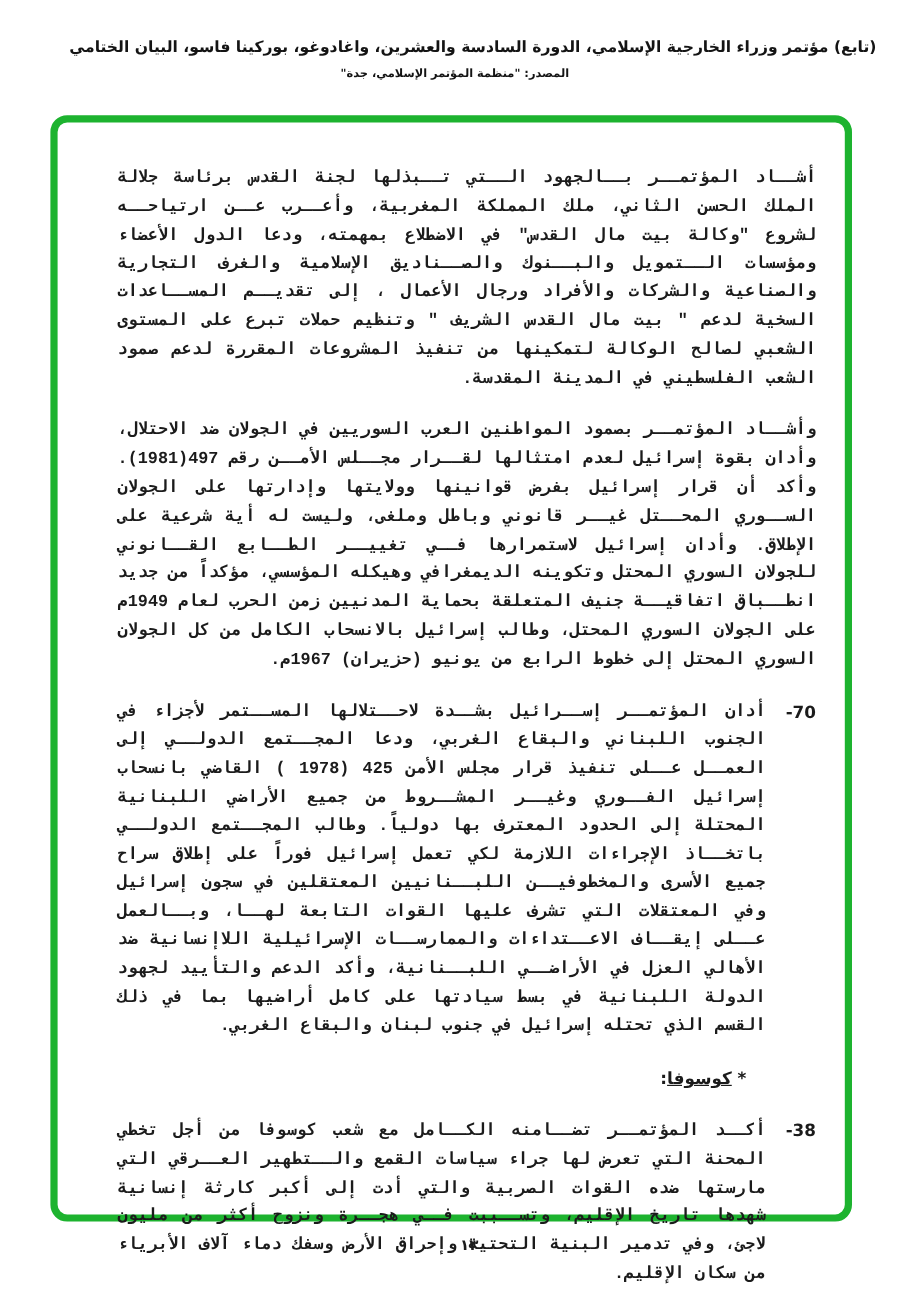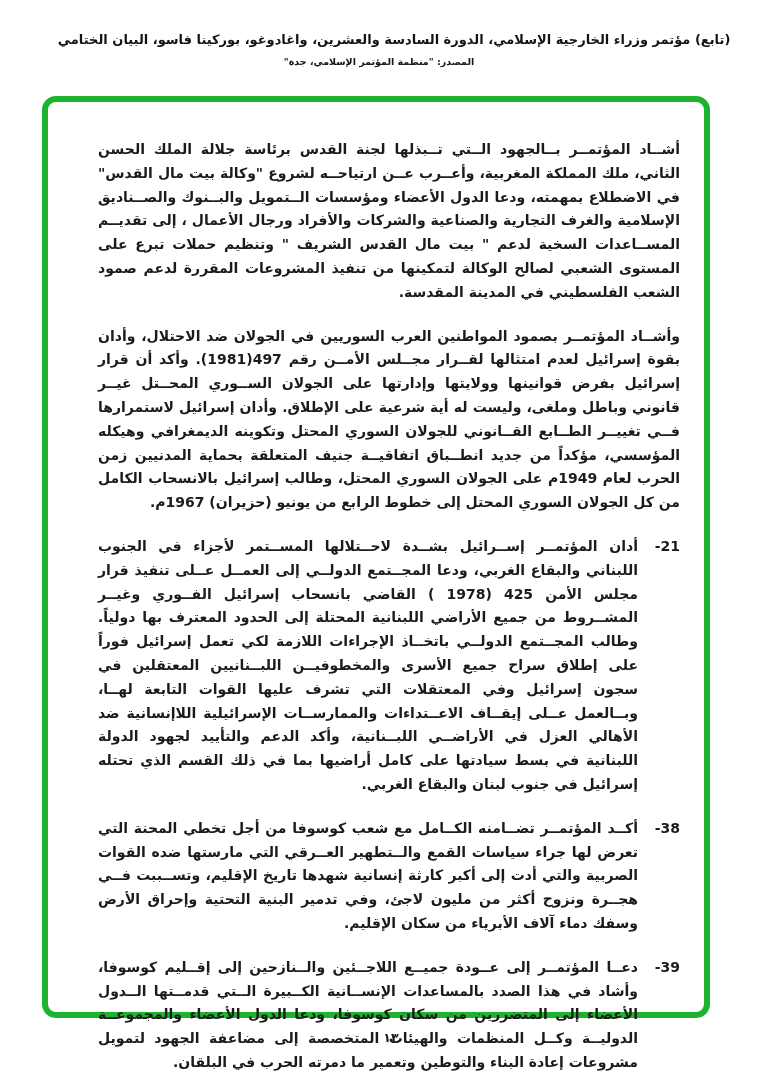"أشــاد المؤتمــر بــالجهود الــتي" .item-text { font-family: none -> Liberation Mono, monospace }
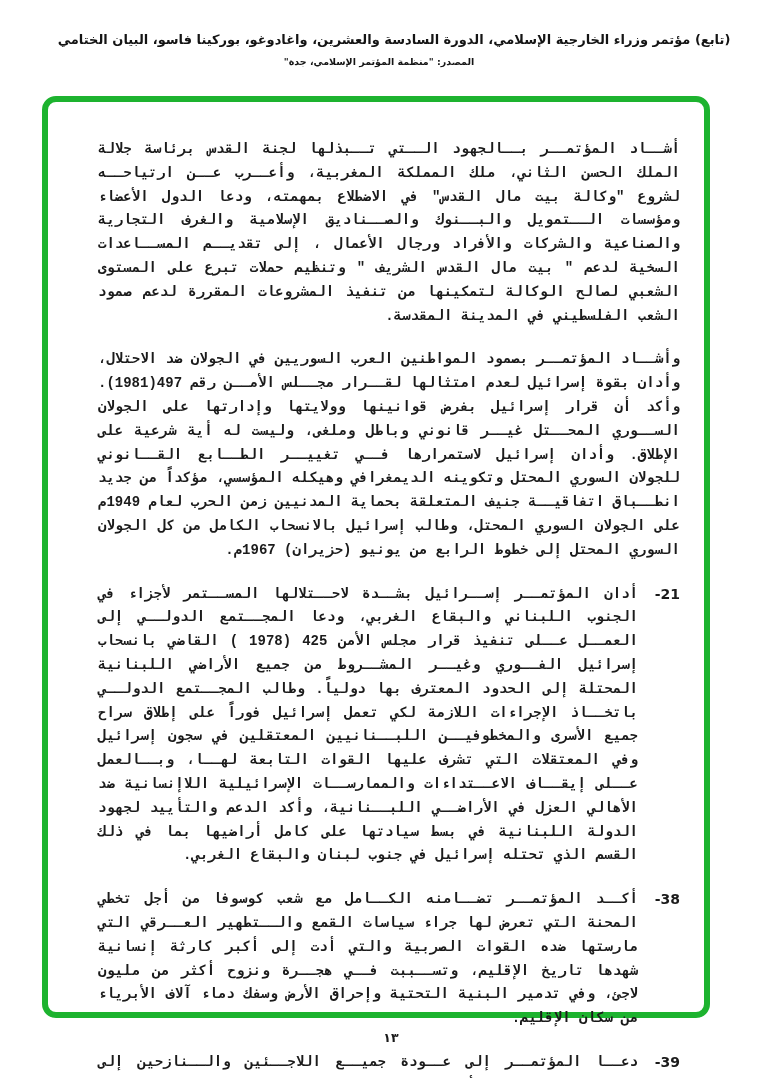"21-" div.item-number { text: 21- -> 70- }
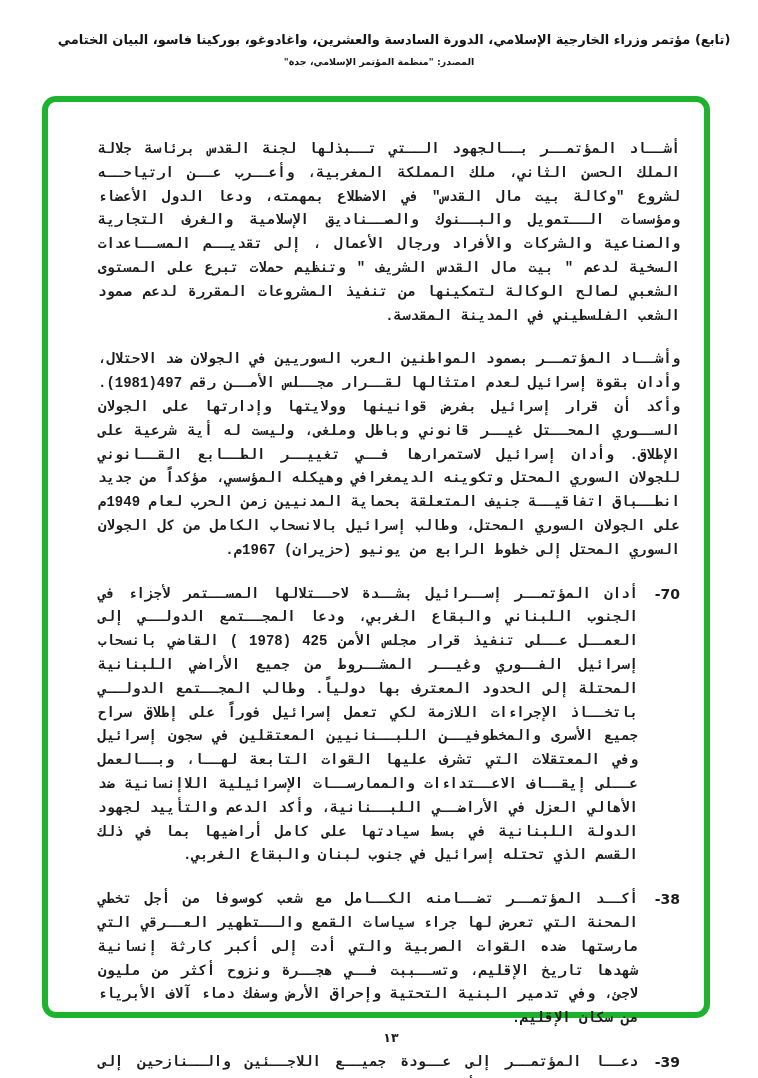"* كوسوفا:" div.section-heading { html: none -> <div> <span>*</span> <span>كوسوفا</span><span>:</span> </div> }
